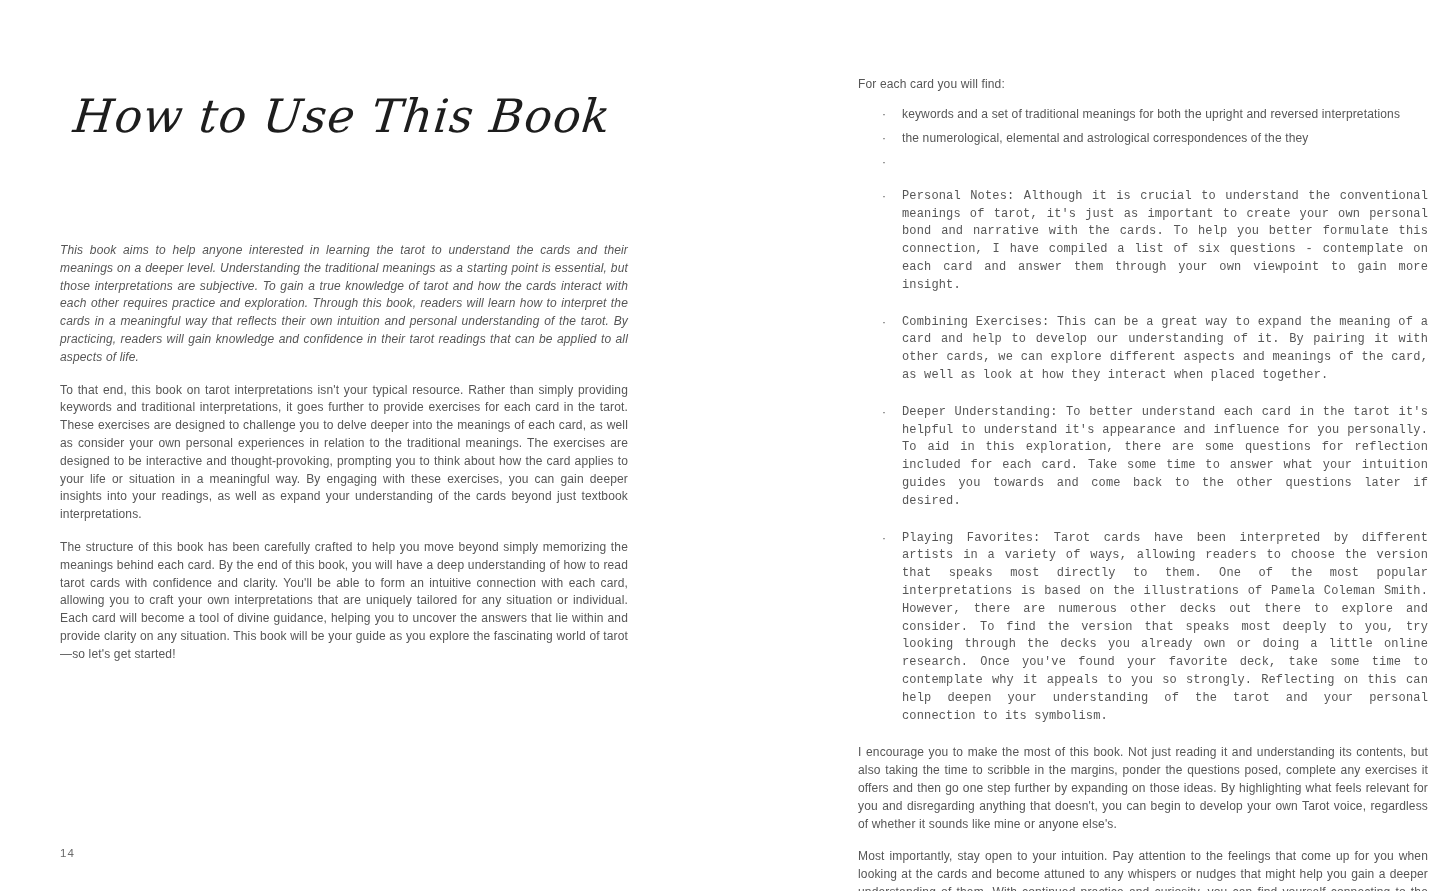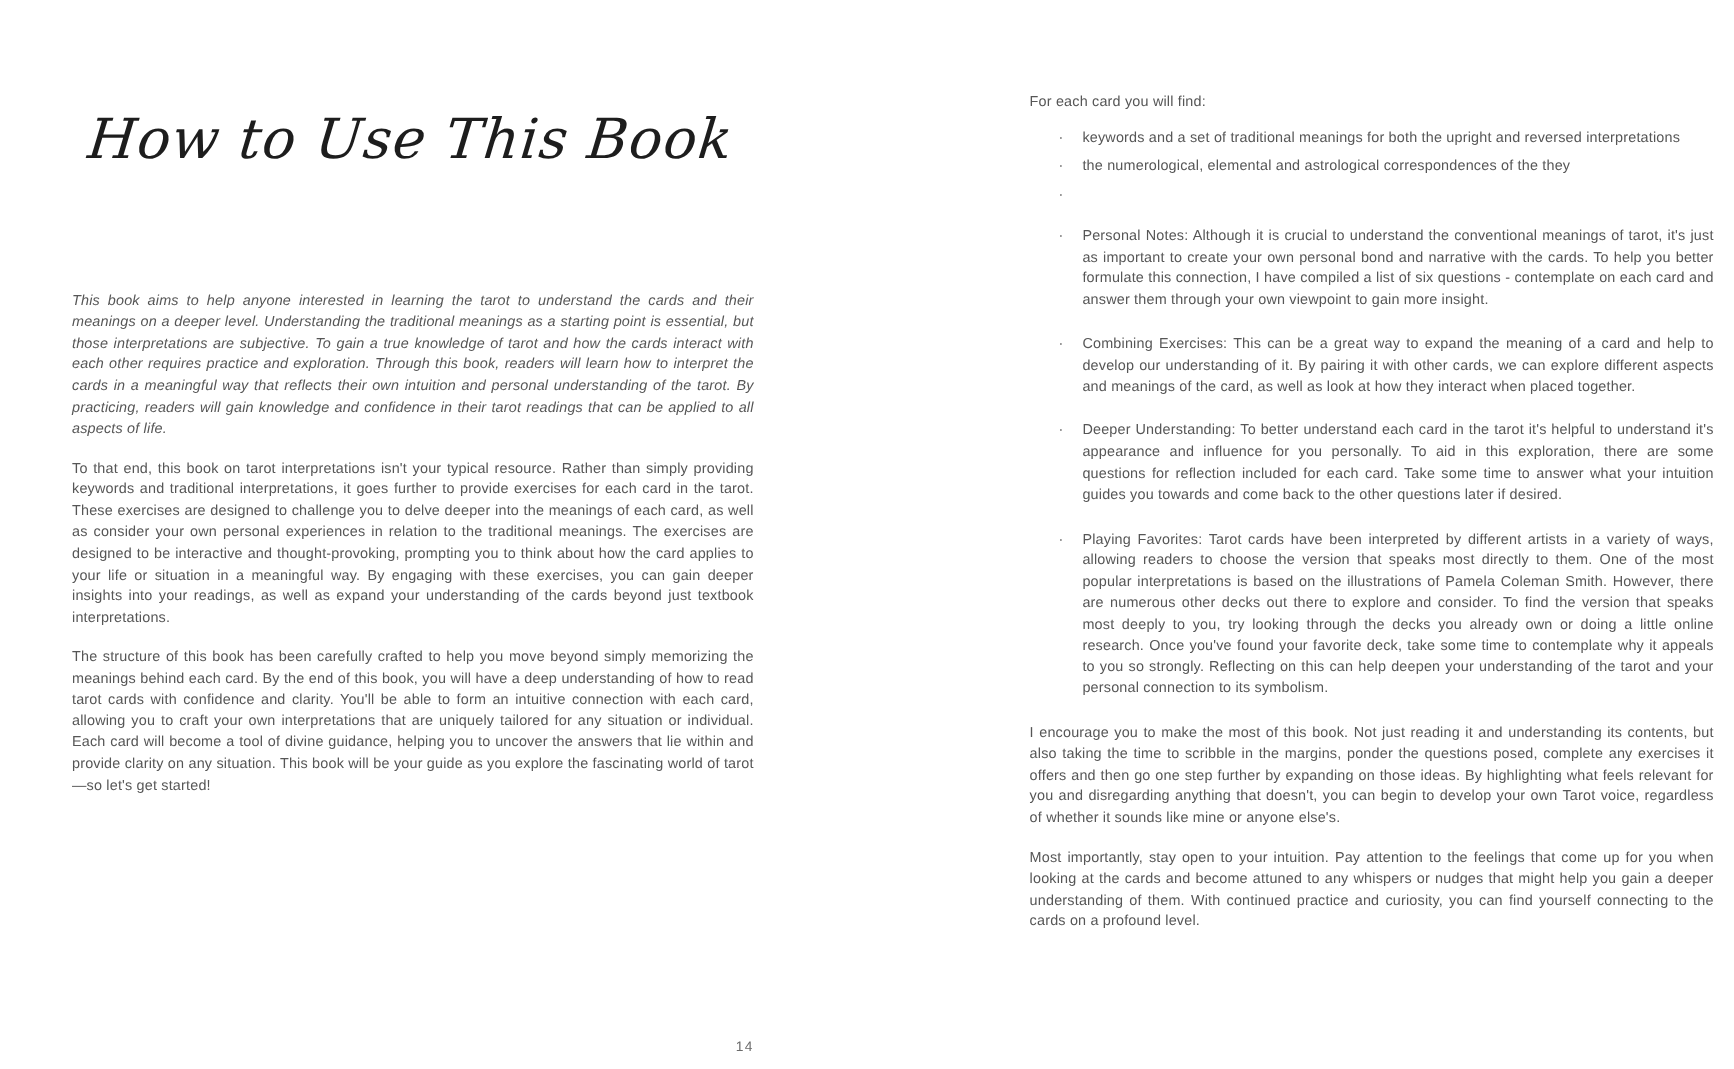"Personal Notes: Although it is" .exercise-item p { font-family: none -> Liberation Mono, monospace }
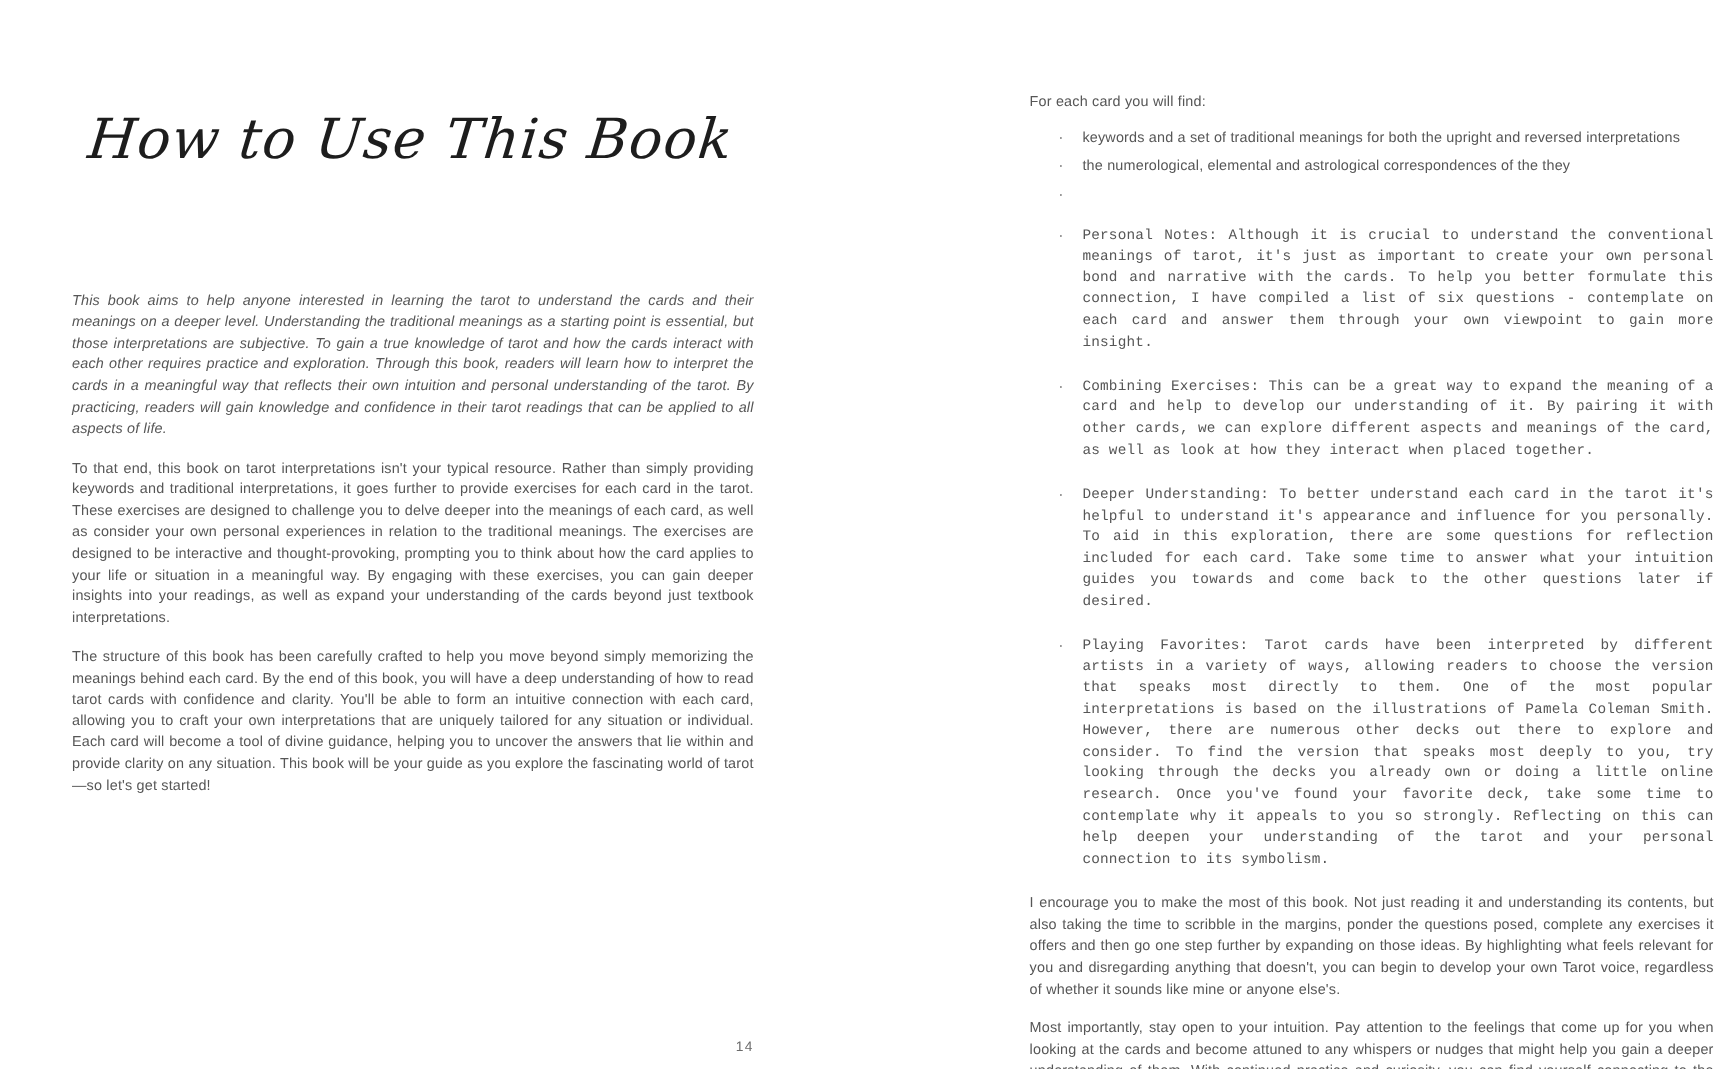"14" .page-number { bottom: 8px -> 28px; text-align: right -> left }
